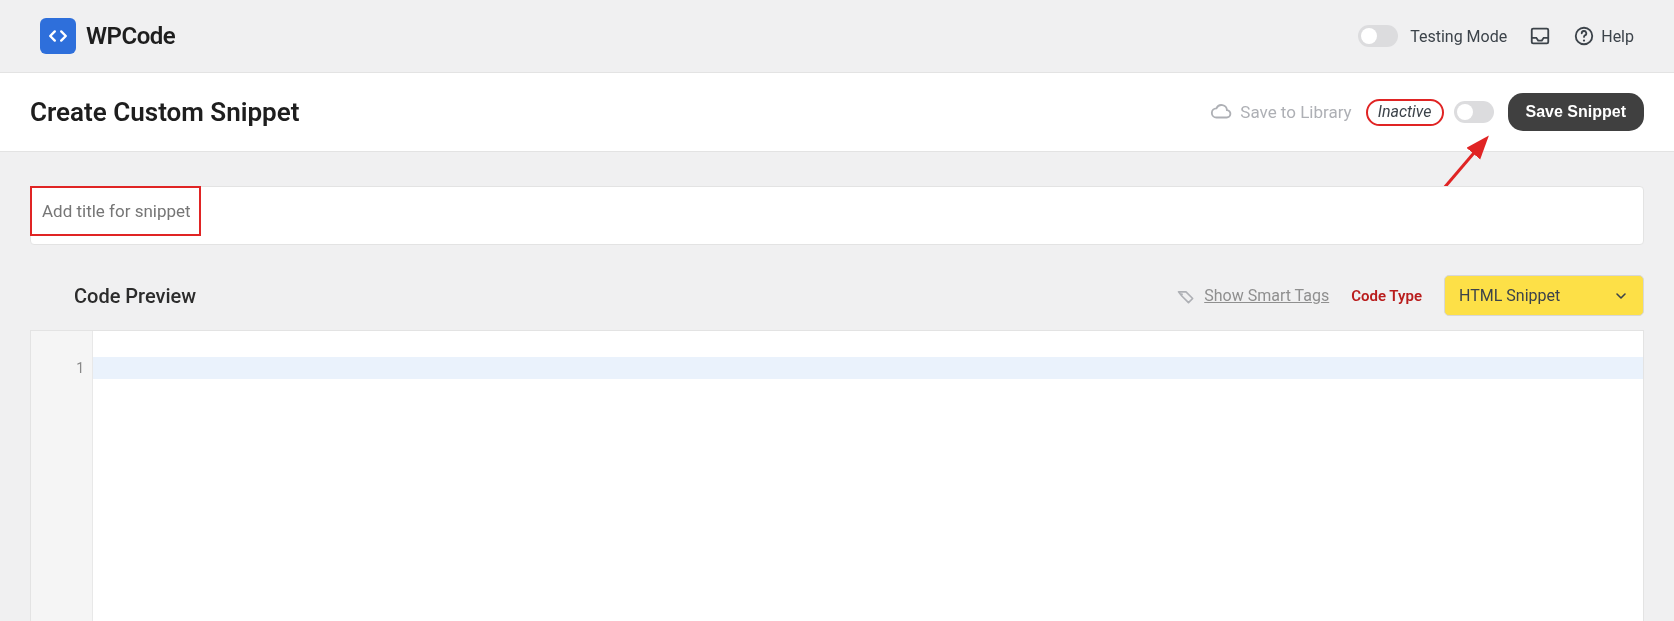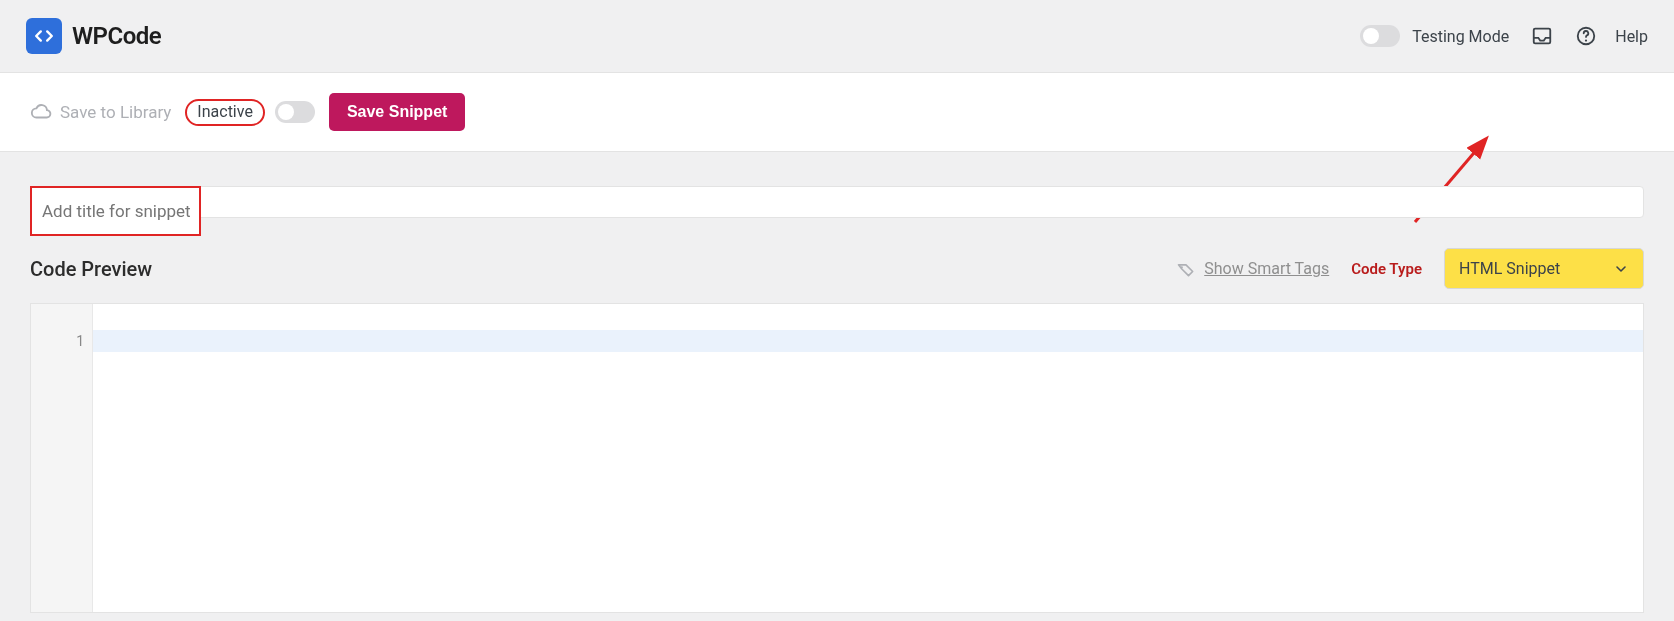"WPCode" .top-header { padding: 18px 26px -> 18px 40px }
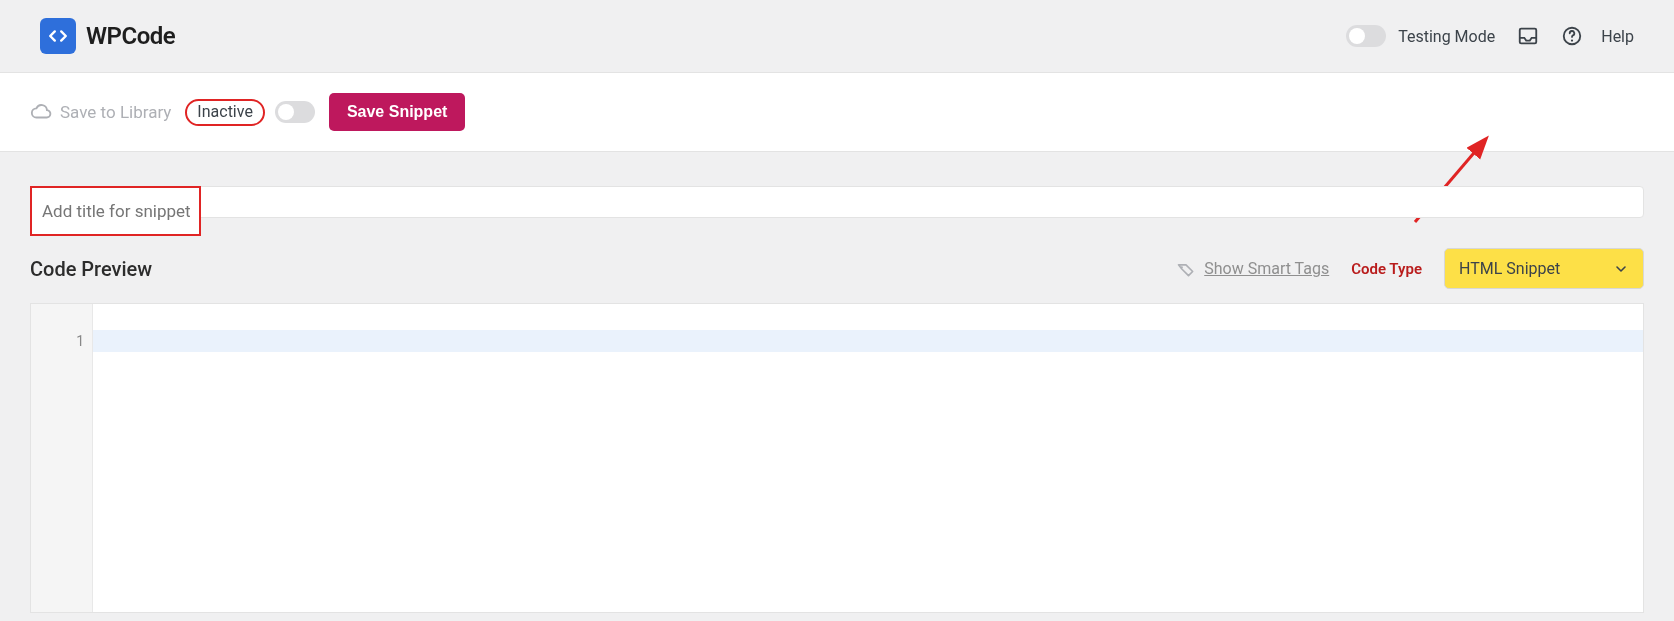"Help" .help { gap: 18px -> 6px }
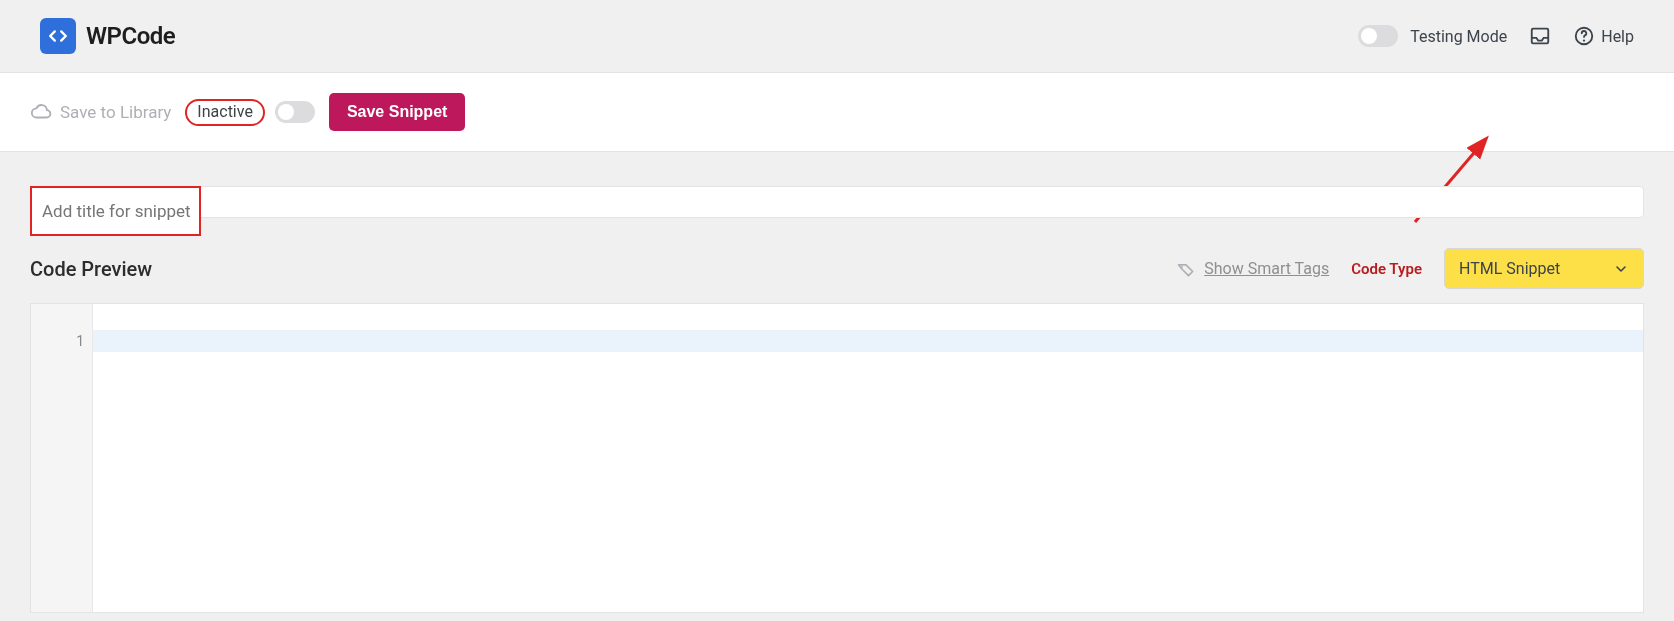"Create Custom Snippet" h1.page-title { html: none -> <h1>Create Custom Snippet</h1> }
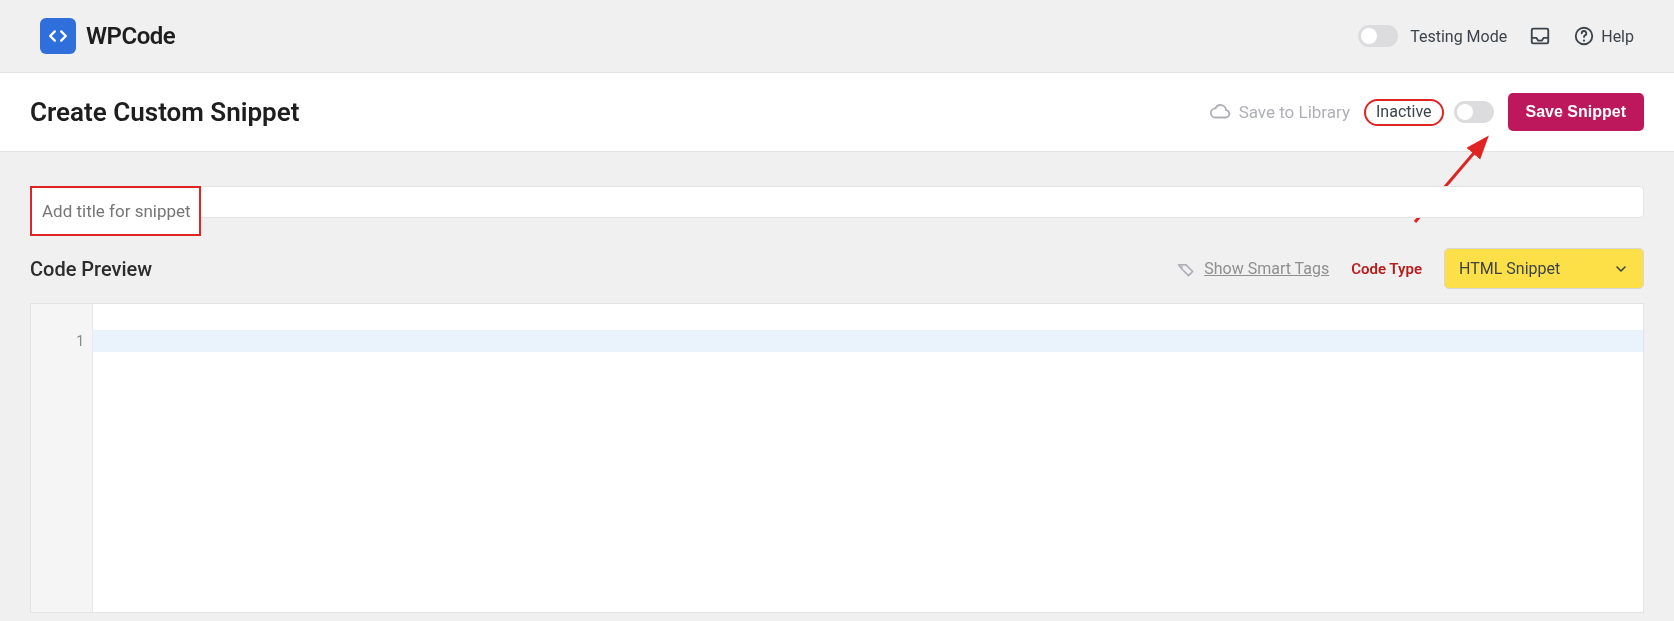"Inactive" .inactive-label { font-style: none -> italic }
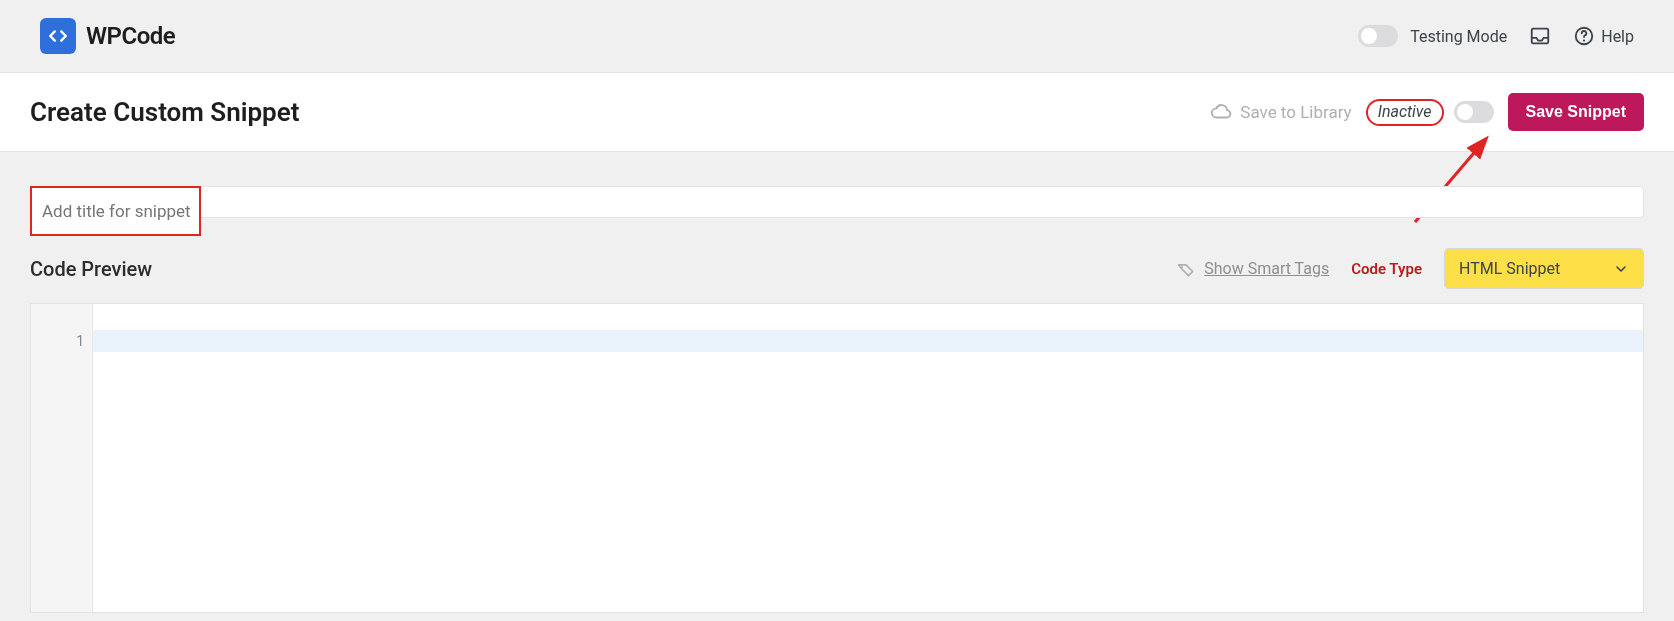"Save Snippet" .save-btn { background: #be185d -> #404040; border-radius: 5px -> 15px }
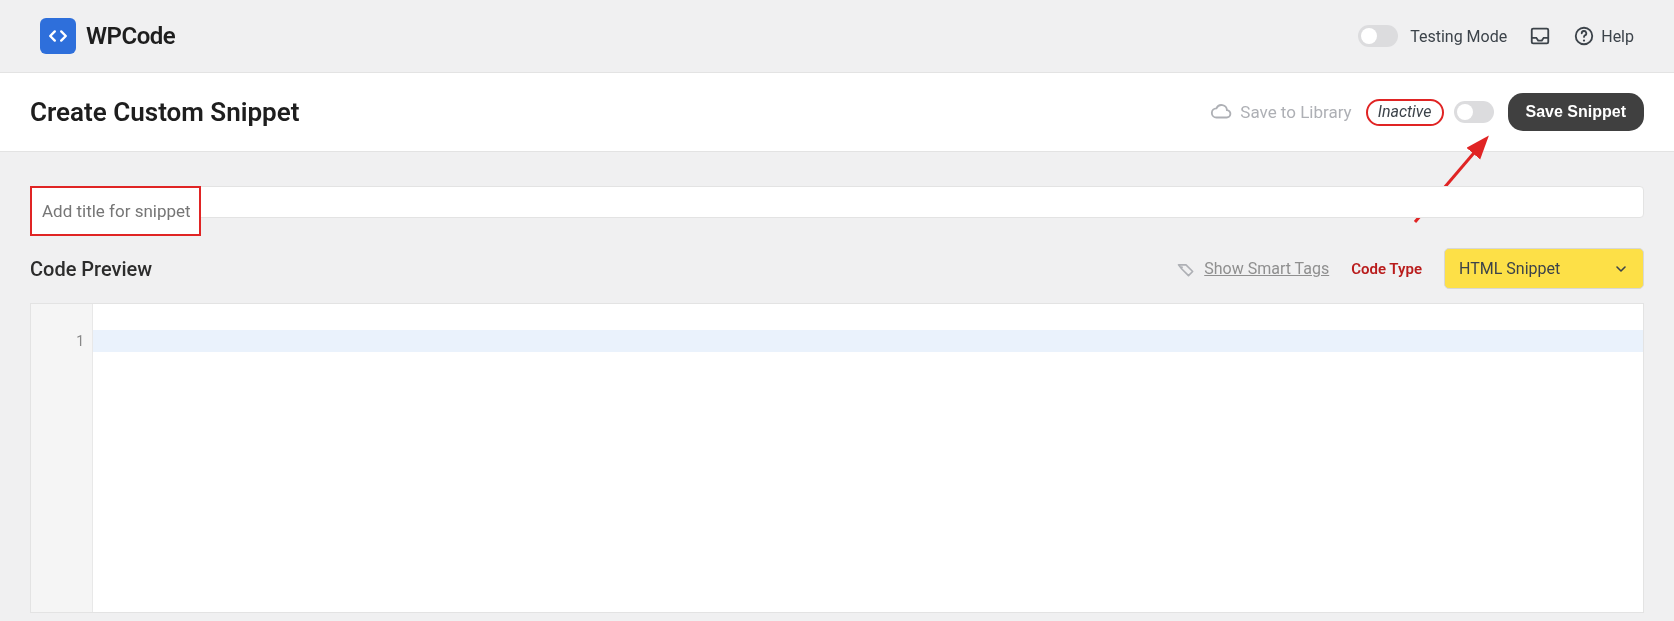"Add title for snippet" .title-row { height: 32px -> 59px }
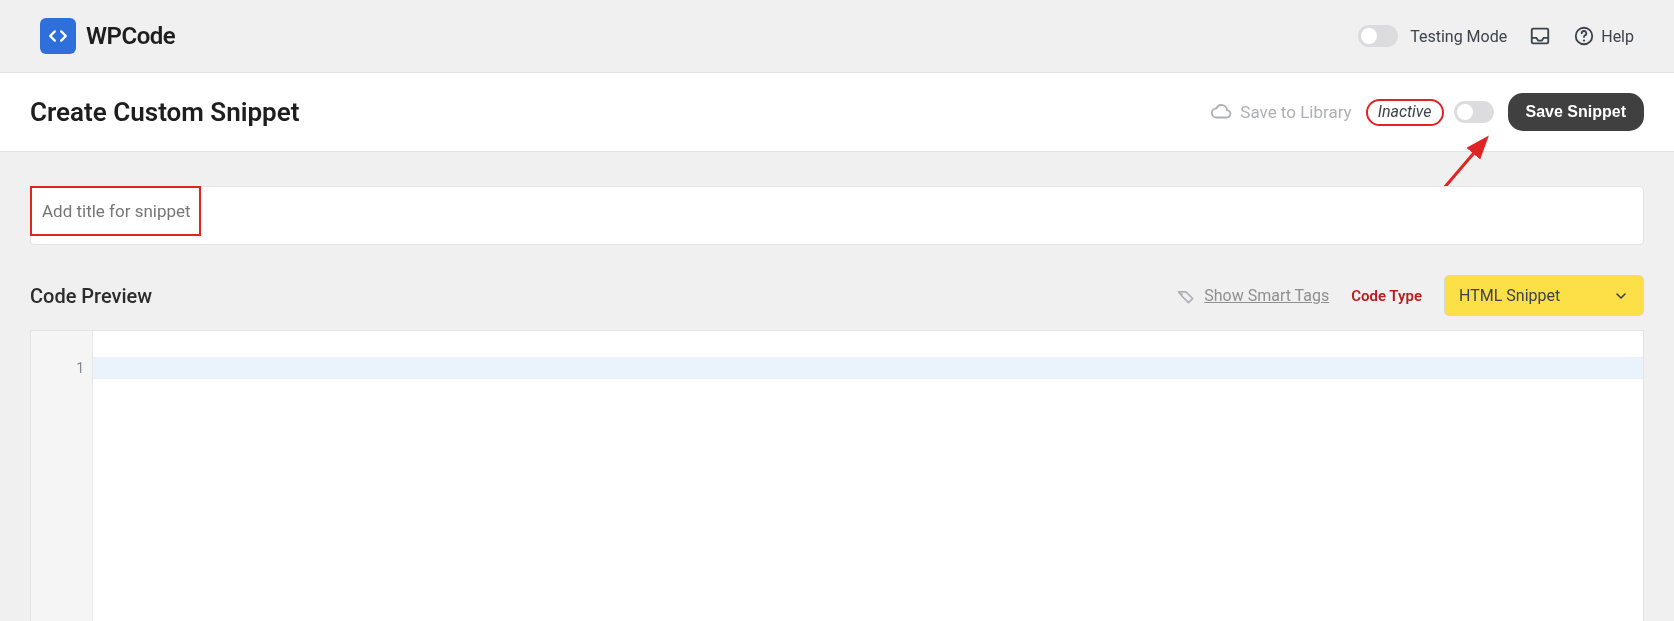"Code Preview" .preview-header { margin-left: none -> 44px }
